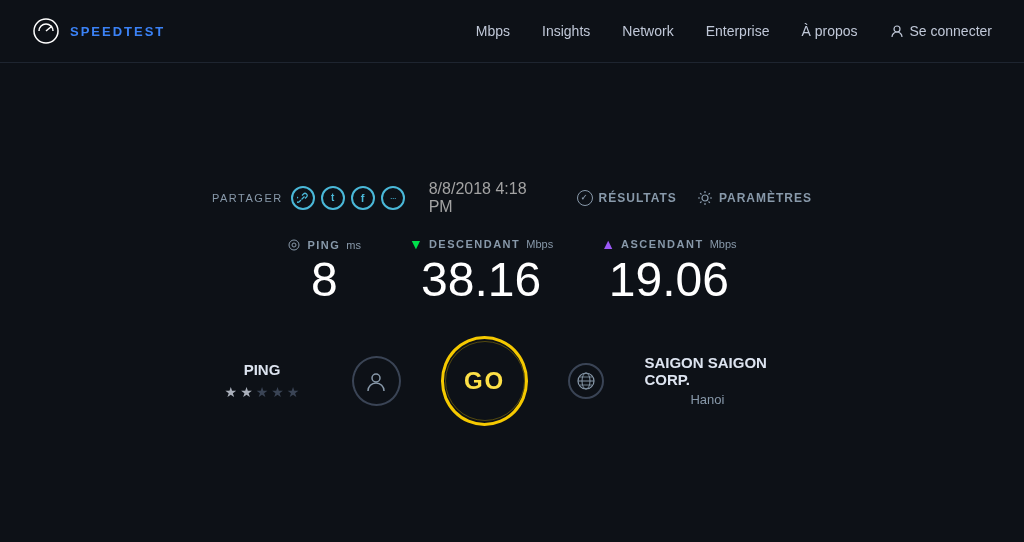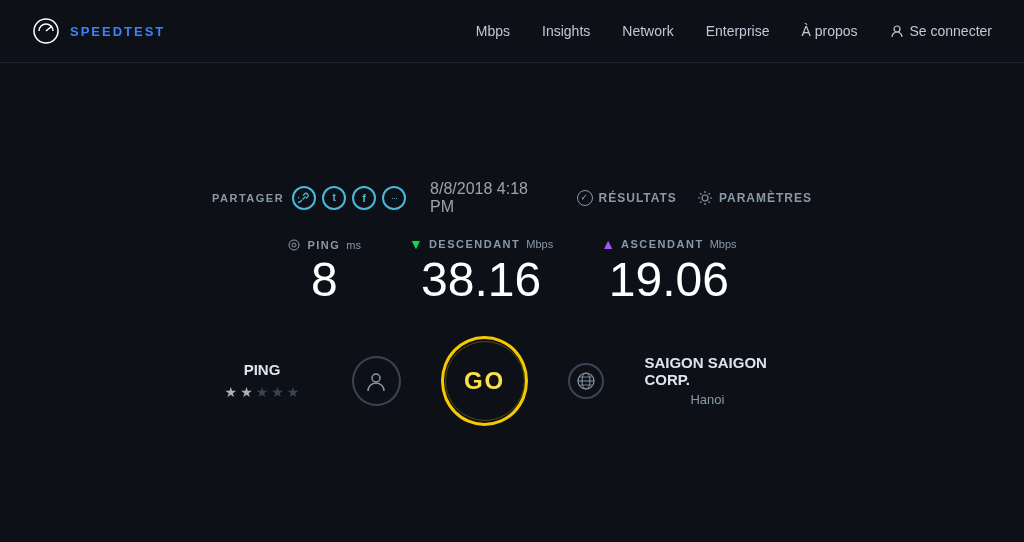"PARTAGER" .share-label { font-weight: 700 -> 400 }
